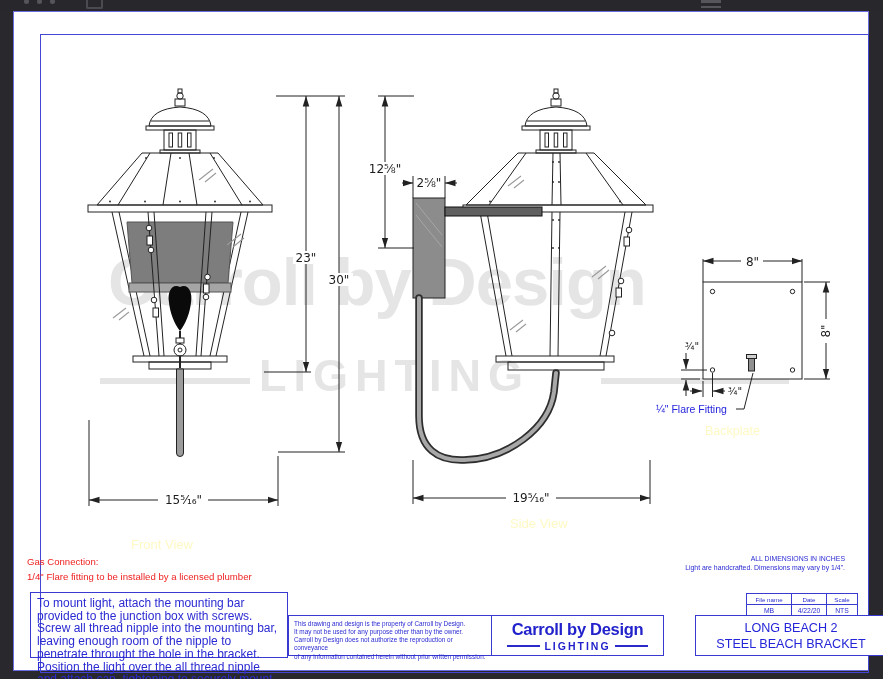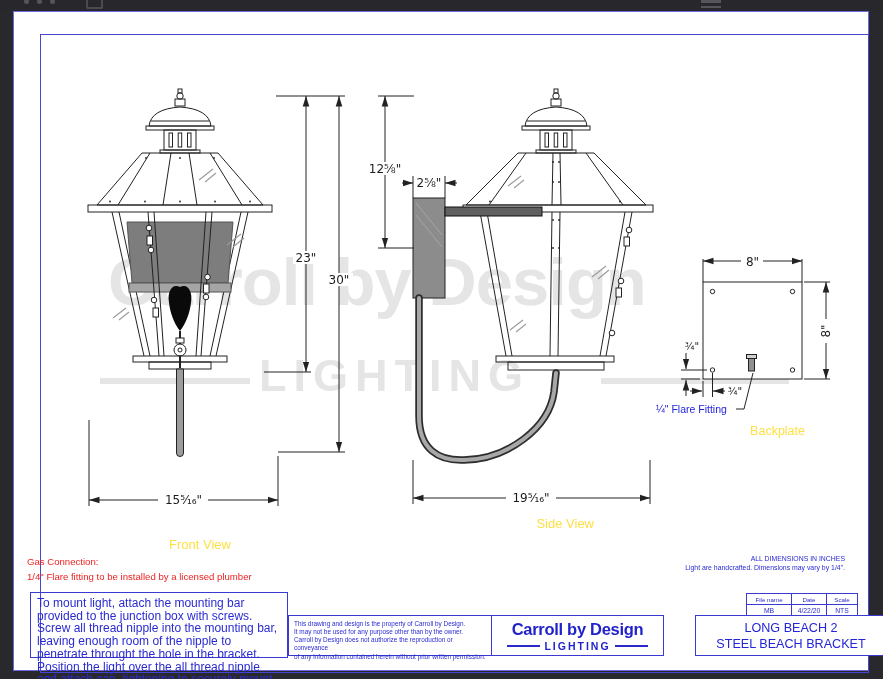"Backplate" .view-label { color: #fde047 -> #fef9c3; text-align: right -> left }
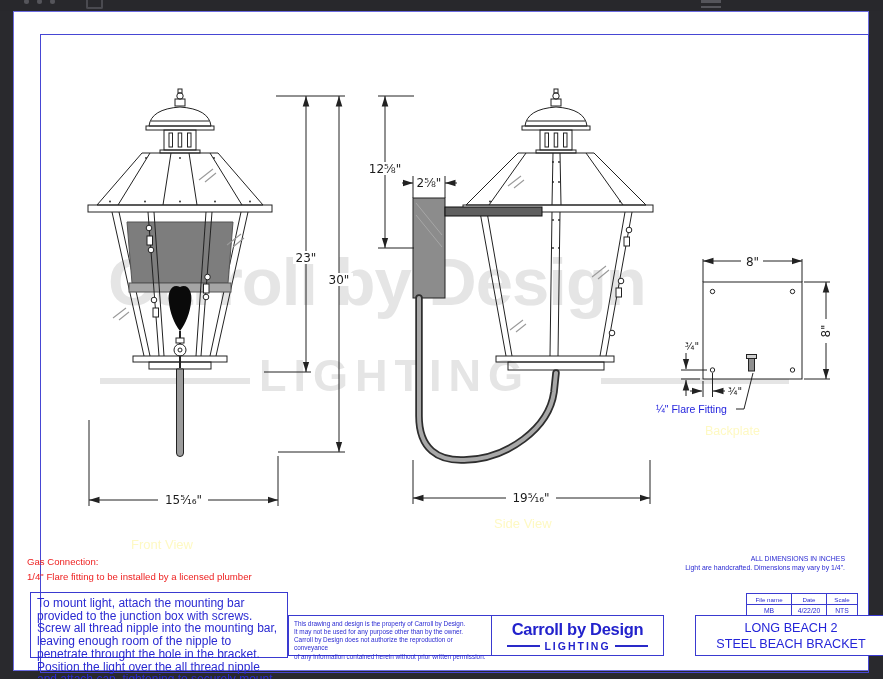"Side View" div.view-label { left: 494px -> 510px }
